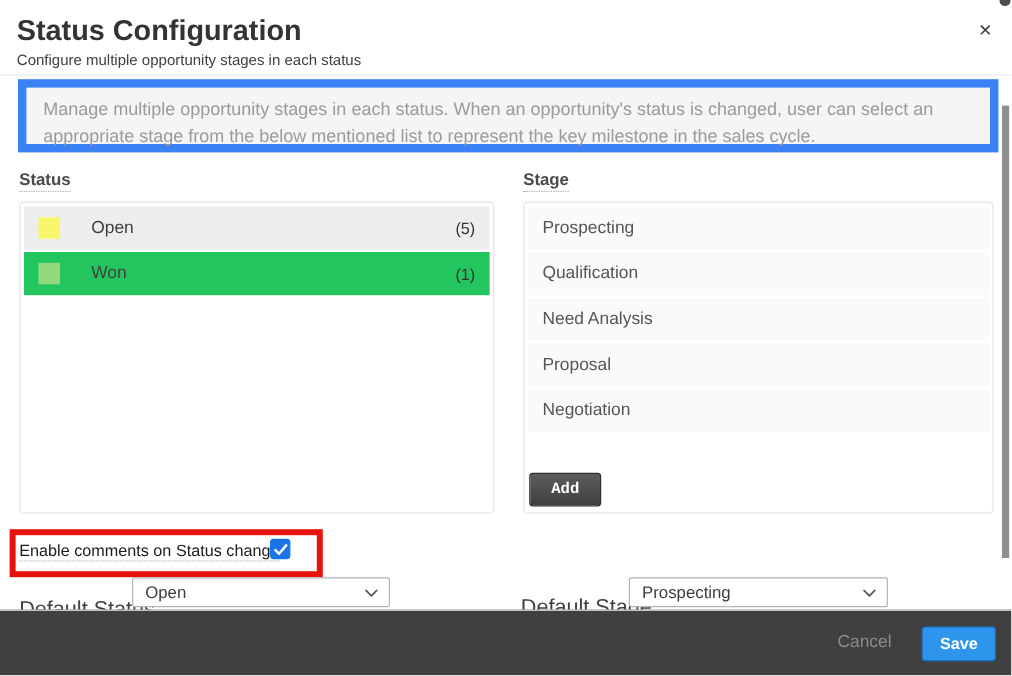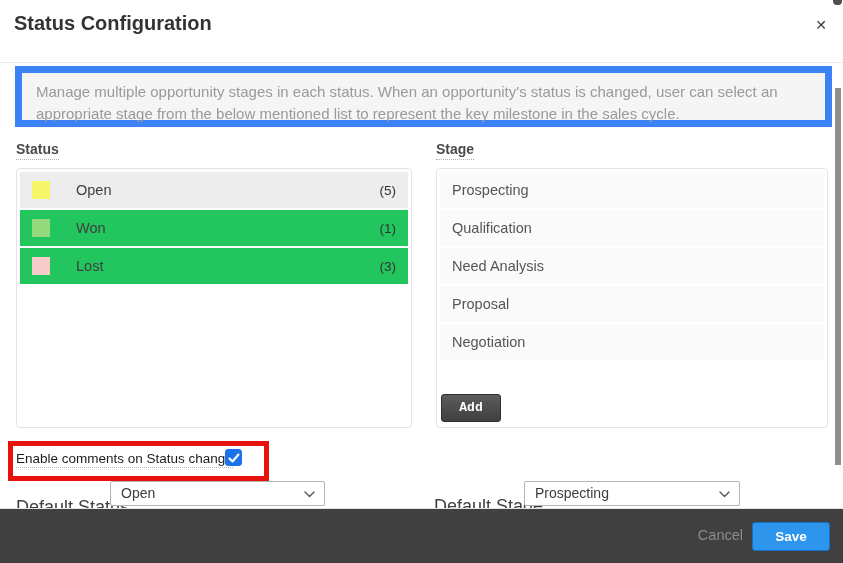"Status Configuration" .dlg-title { font-size: 20px -> 24px }
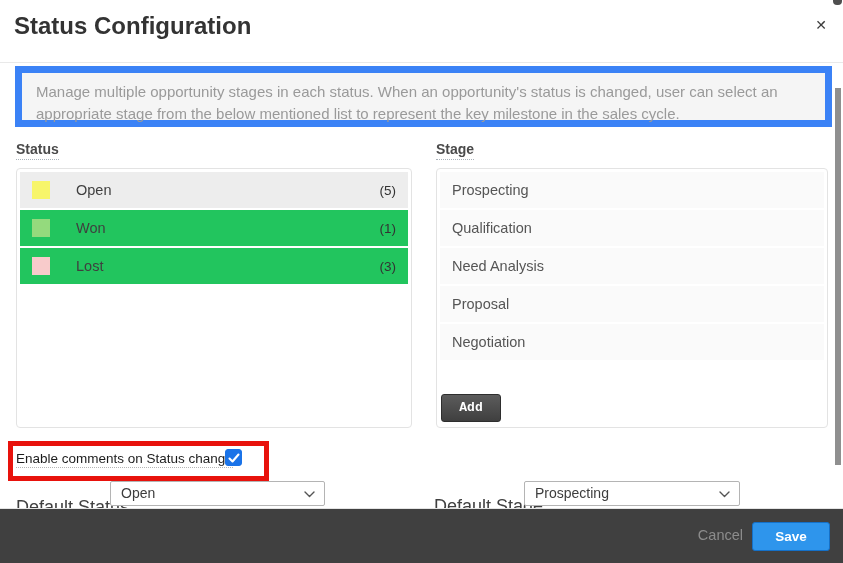"Configure multiple opportunity stages in" div.dlg-subtitle { html: none -> <div>Configure multiple opportunity stages in each status</div> }
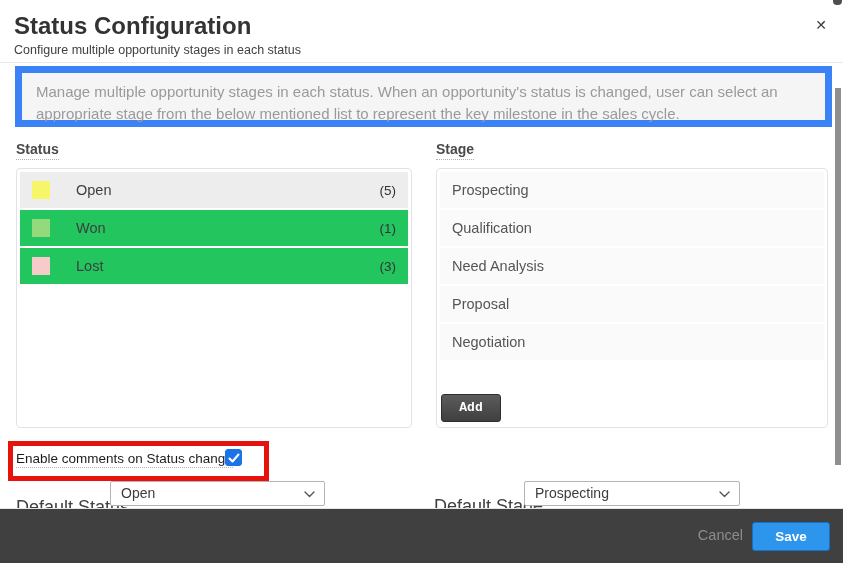"Lost" div.status-row { html: <div> <span></span> <span>Lost</span> <span>(3)</span> </div> -> none }
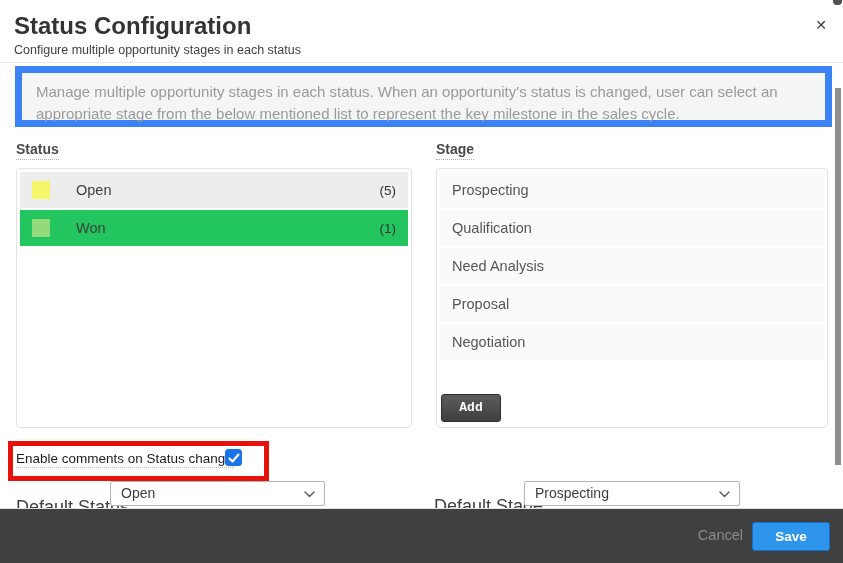"Save" .save-btn { width: 78px -> 62px }
